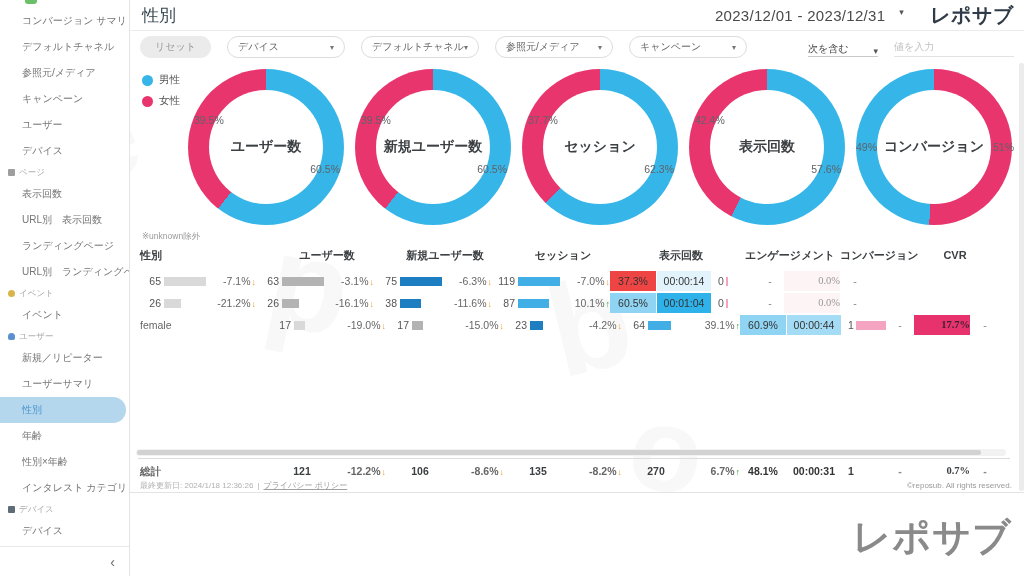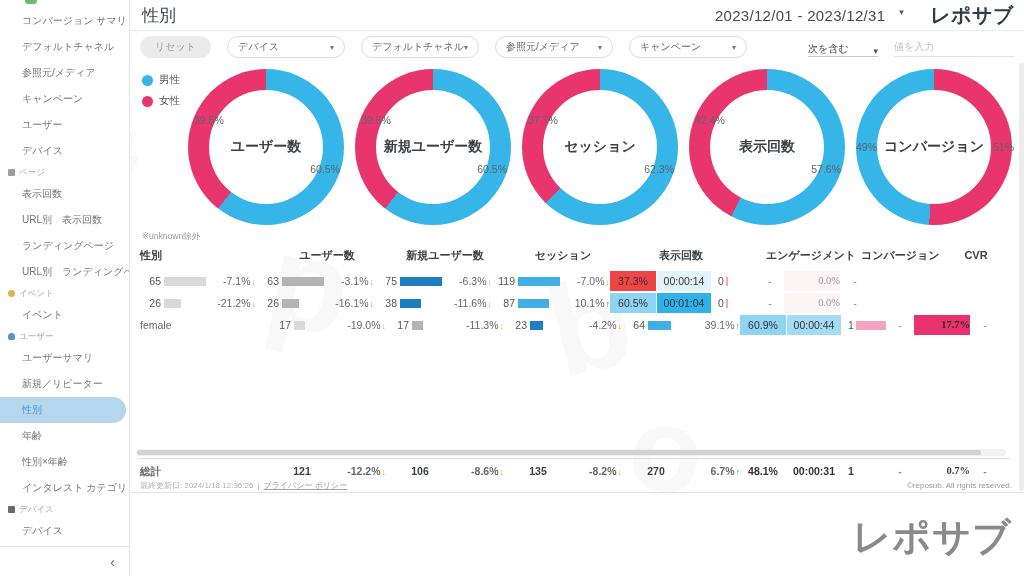"エンゲージメント" .hcell.eng { margin-left: 21px -> none }
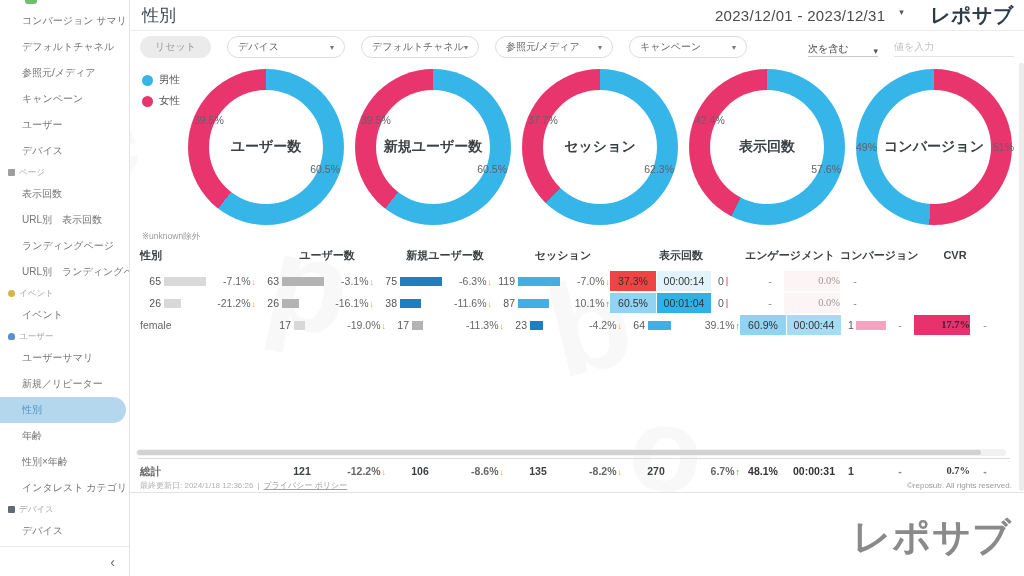"-11.3%" span { text: -11.3% -> -15.0% }
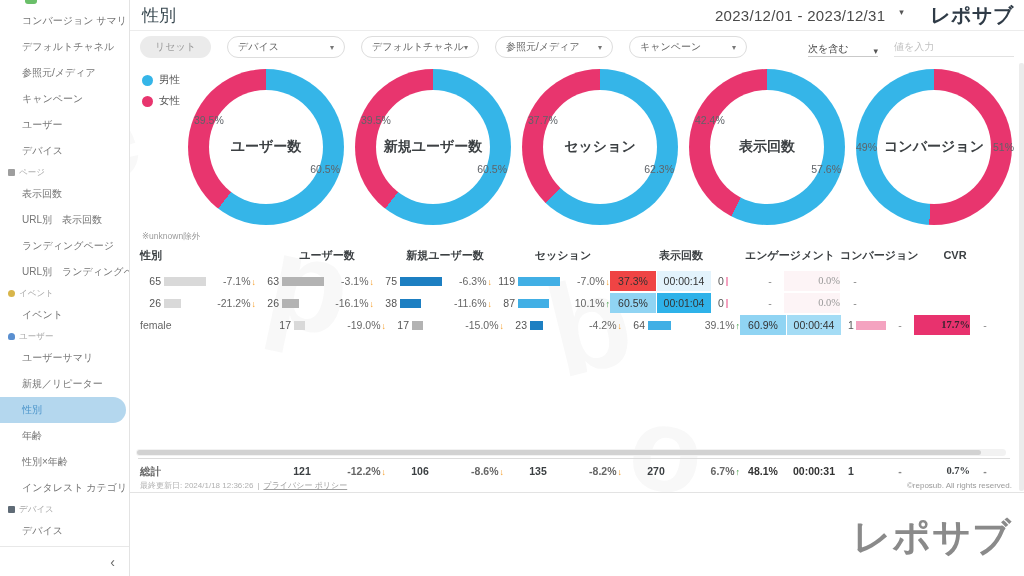"ユーザーサマリ" div.sb-item { order: before "新規／リピーター" -> after "新規／リピーター" }
